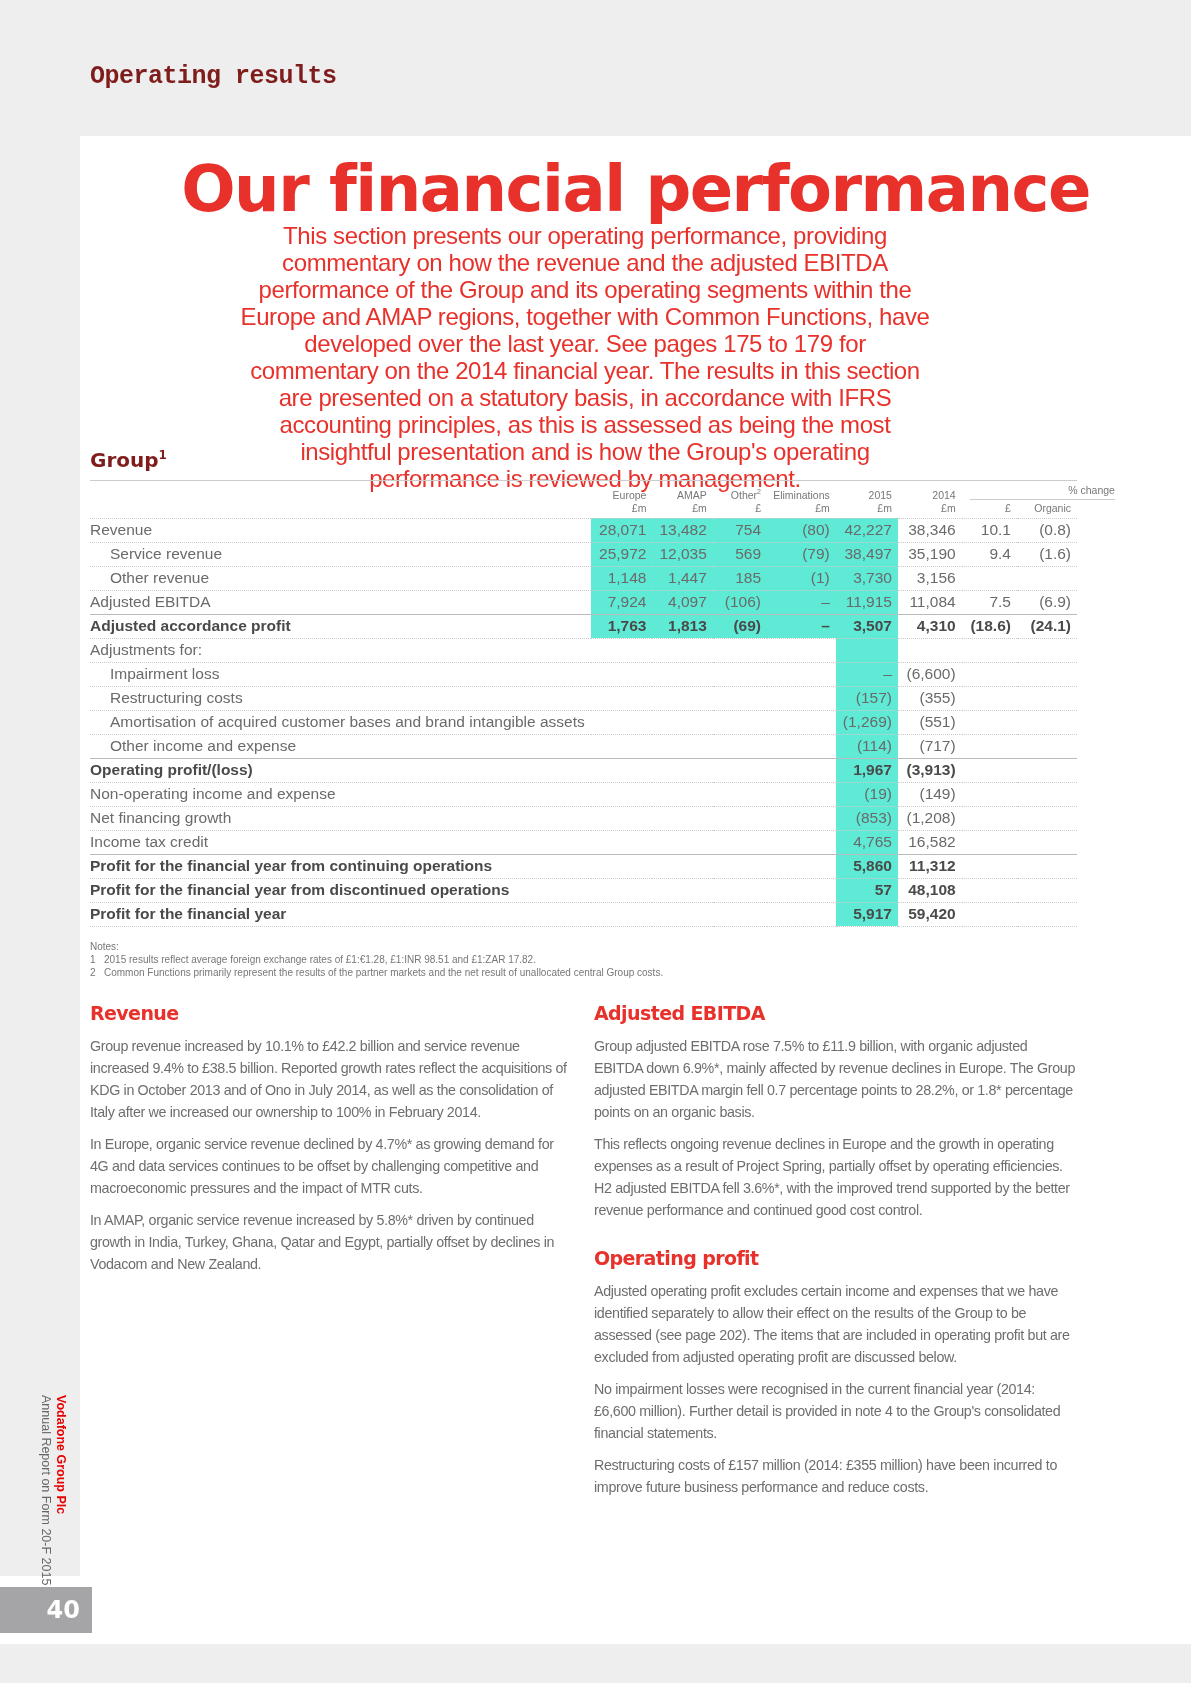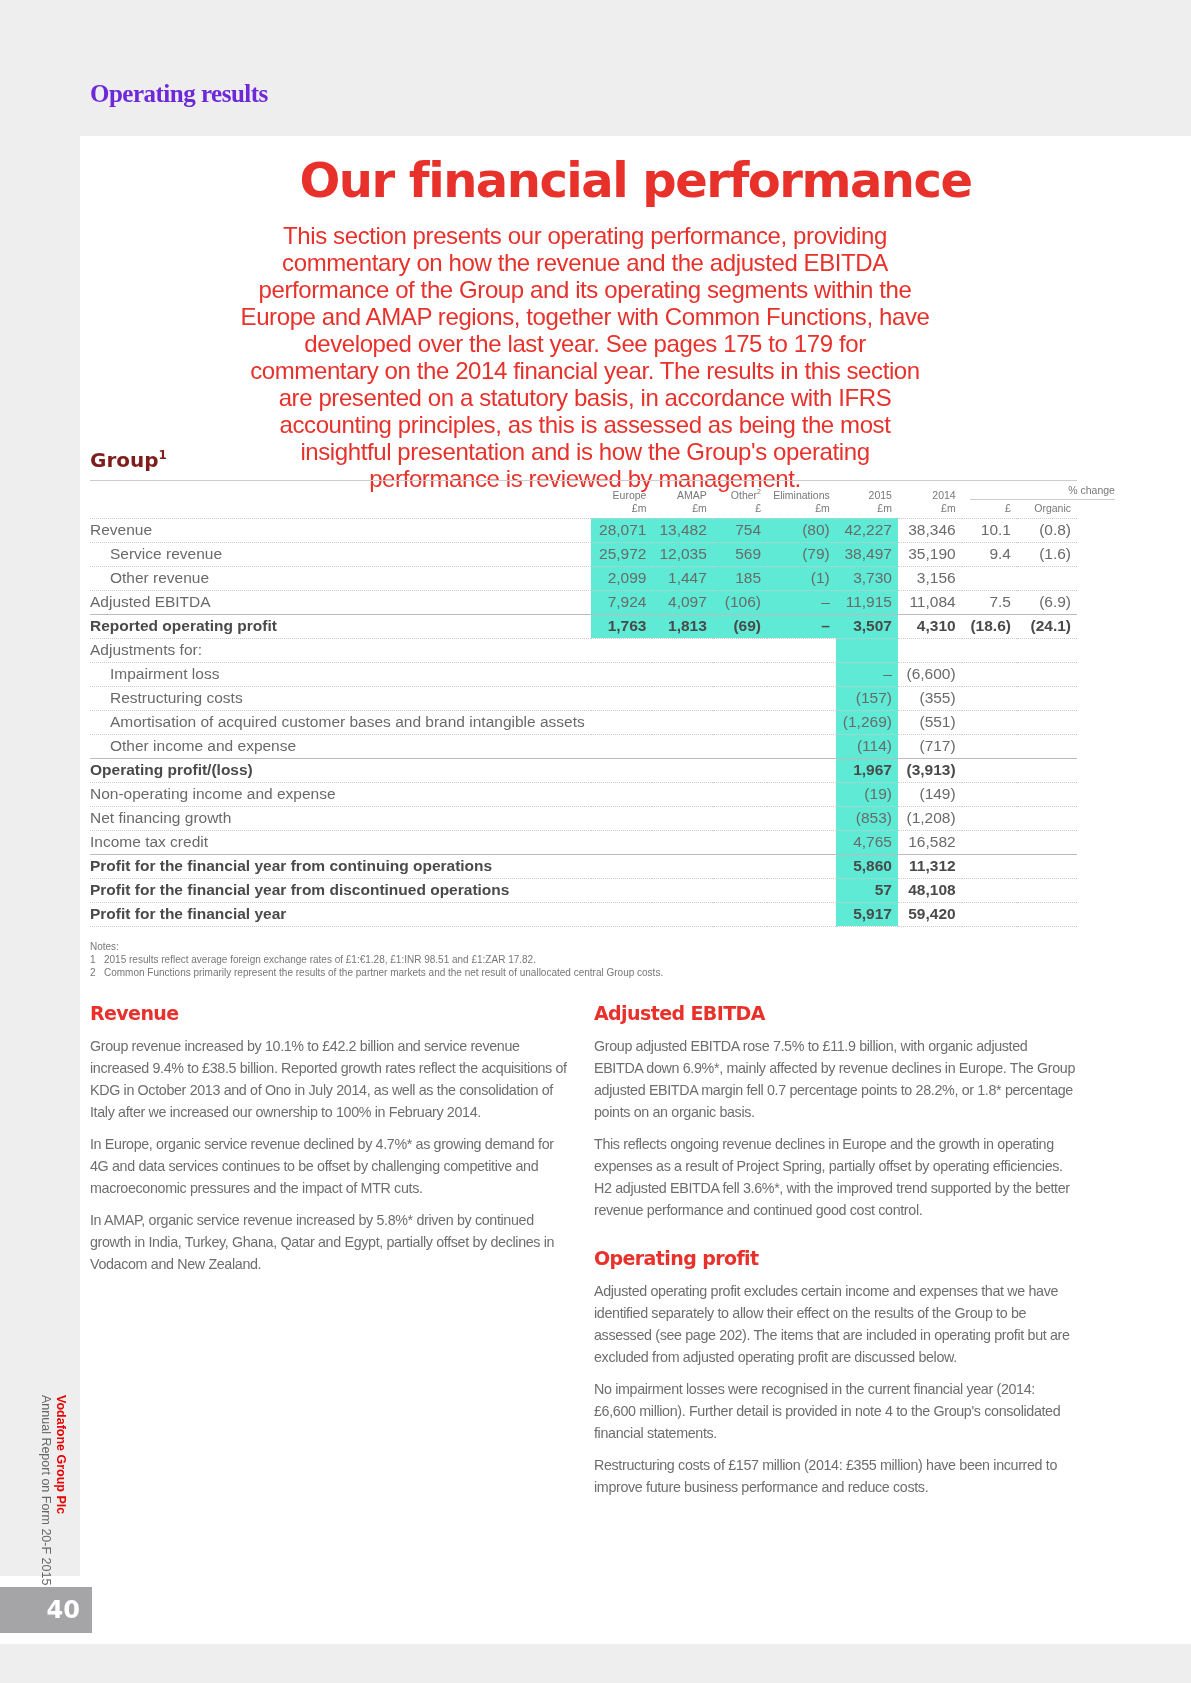"Operating results" .section-header { color: #6d28d9 -> #7f1d1d; font-family: Liberation Serif, serif -> Liberation Mono, monospace; top: 80px -> 62px }
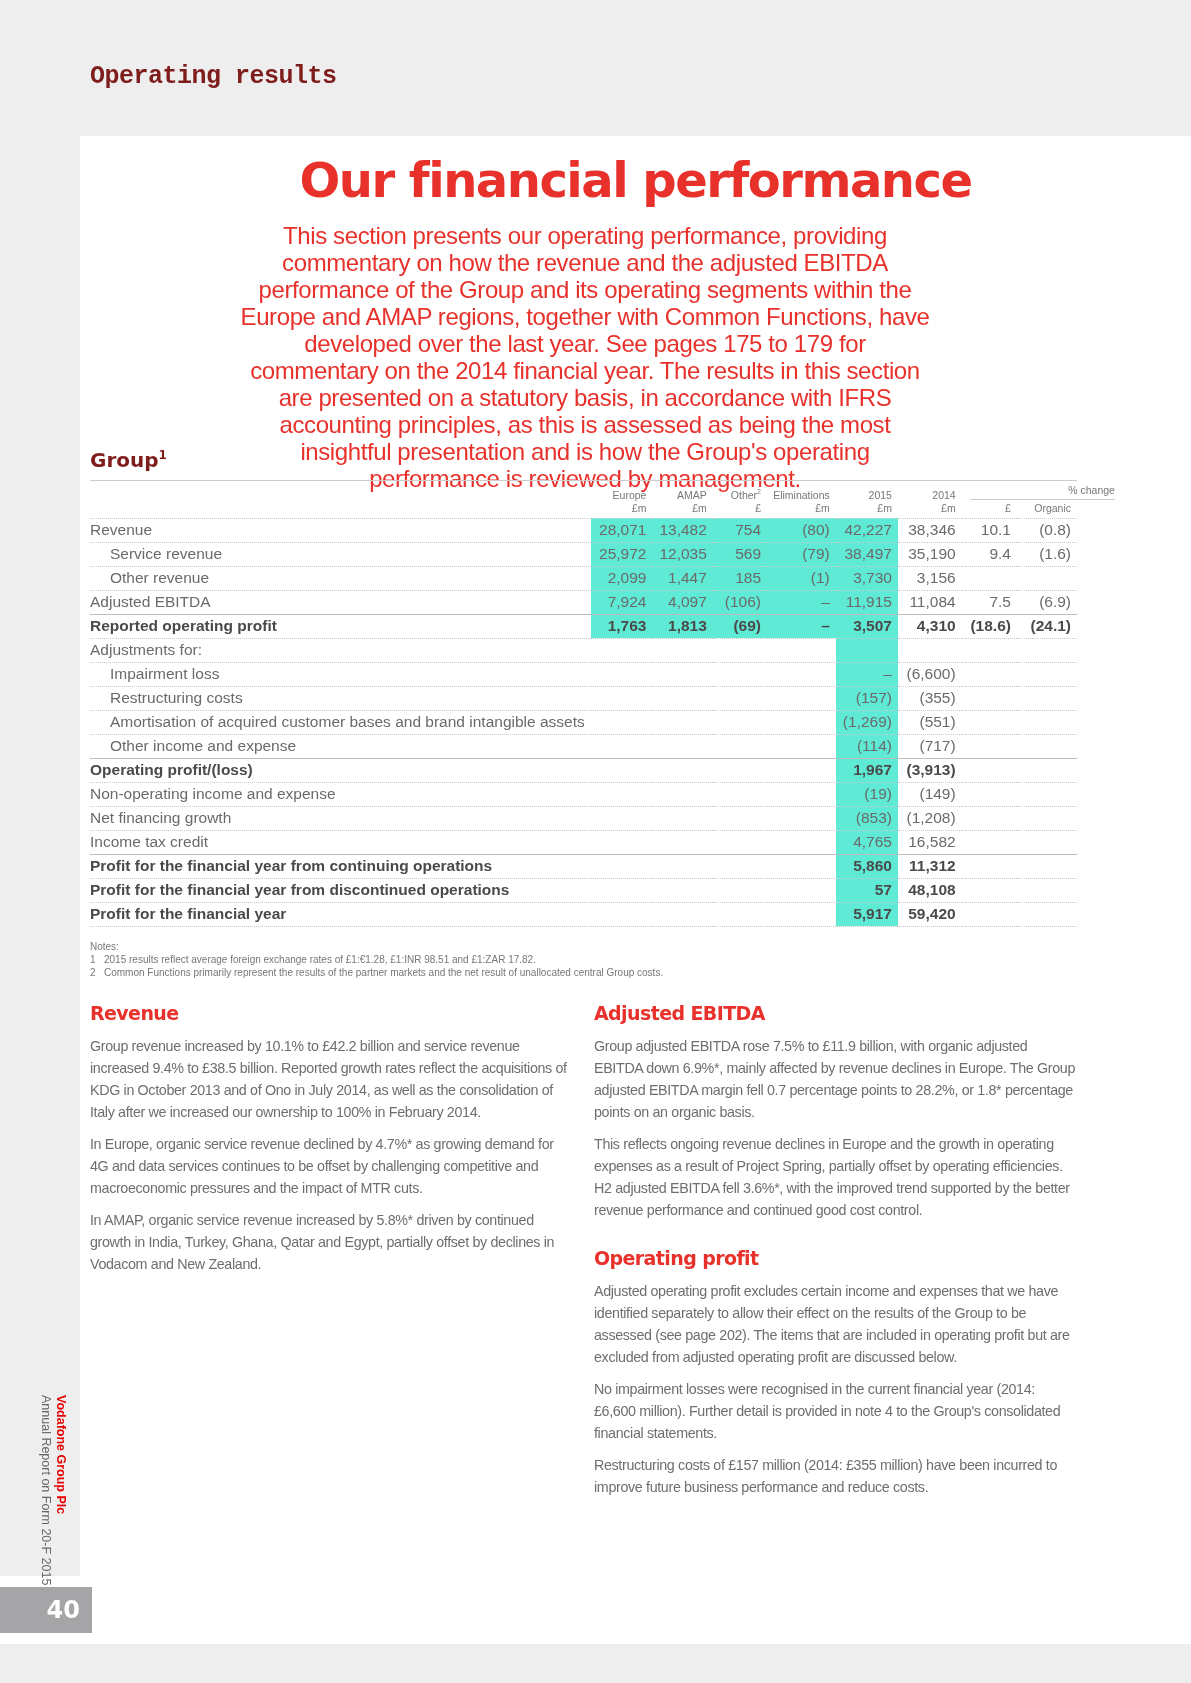"Our financial performance" .main-title { font-size: 48px -> 64px }
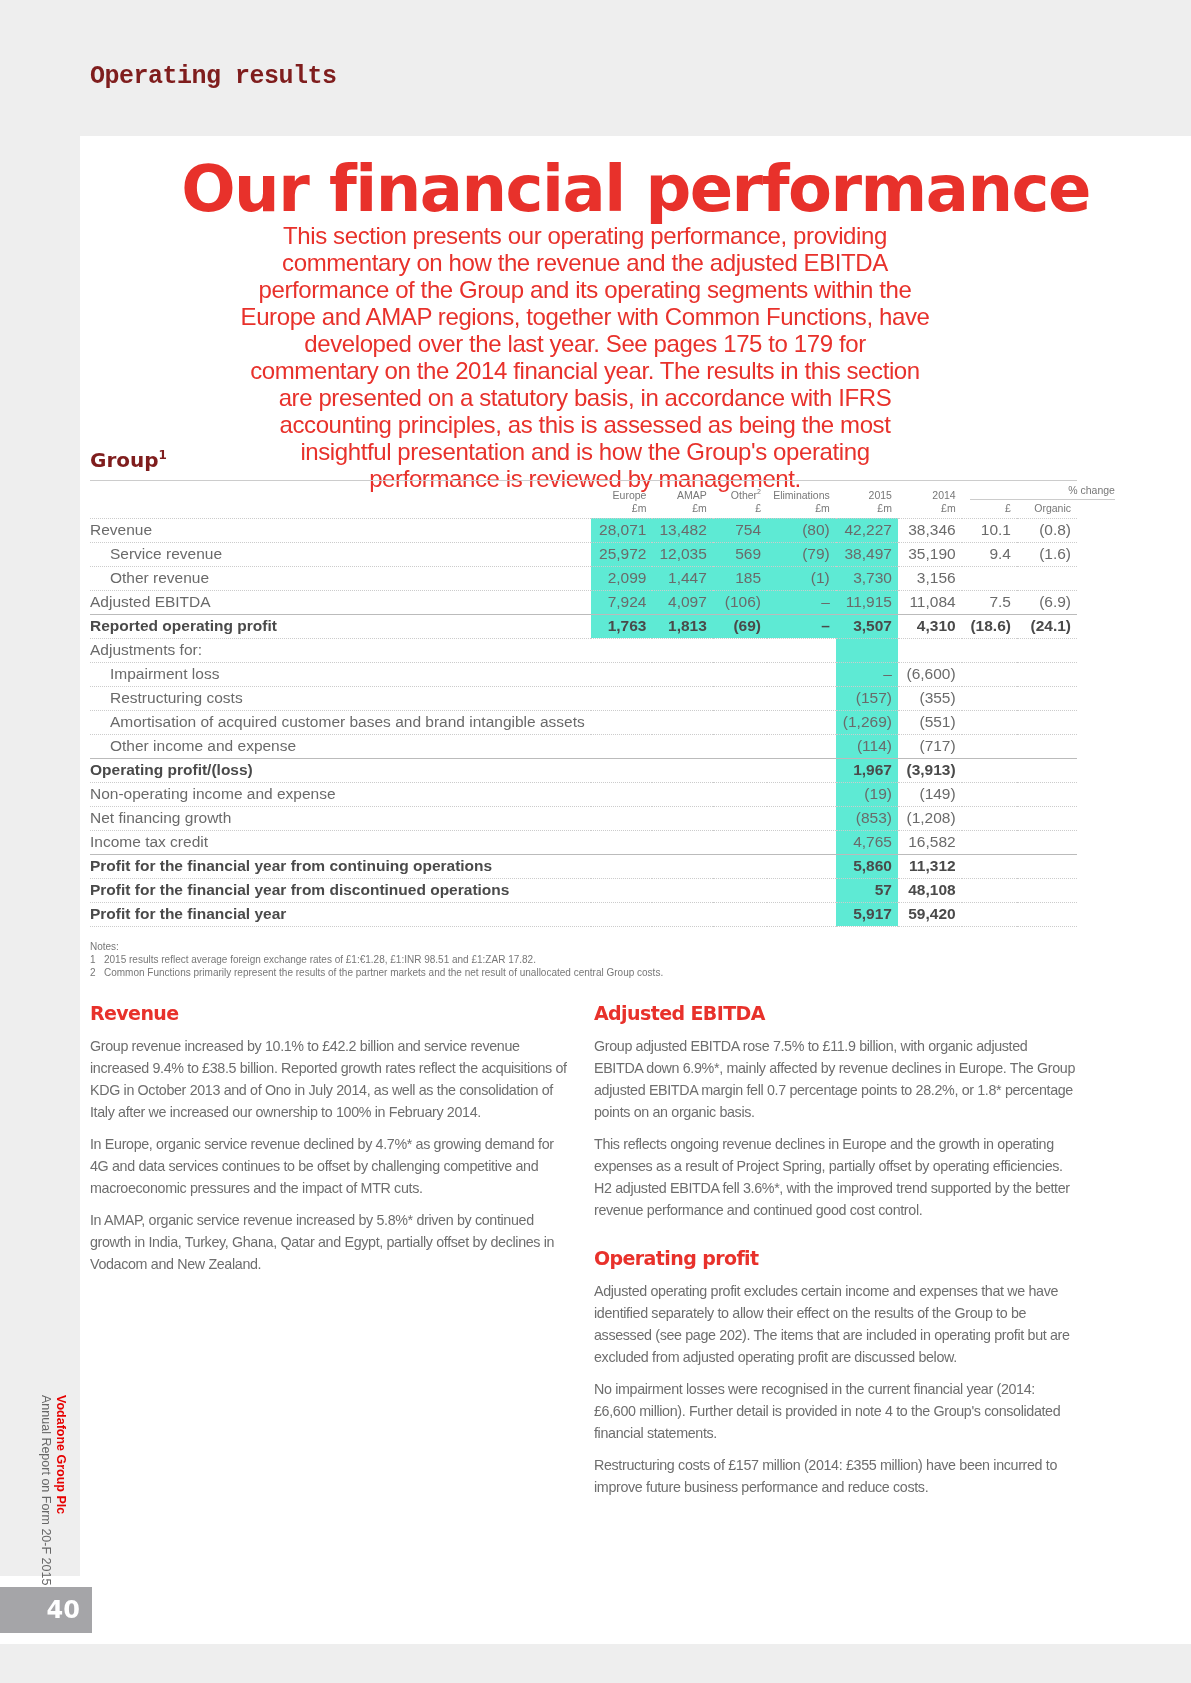"2,099" td.shade { text: 2,099 -> 1,148 }
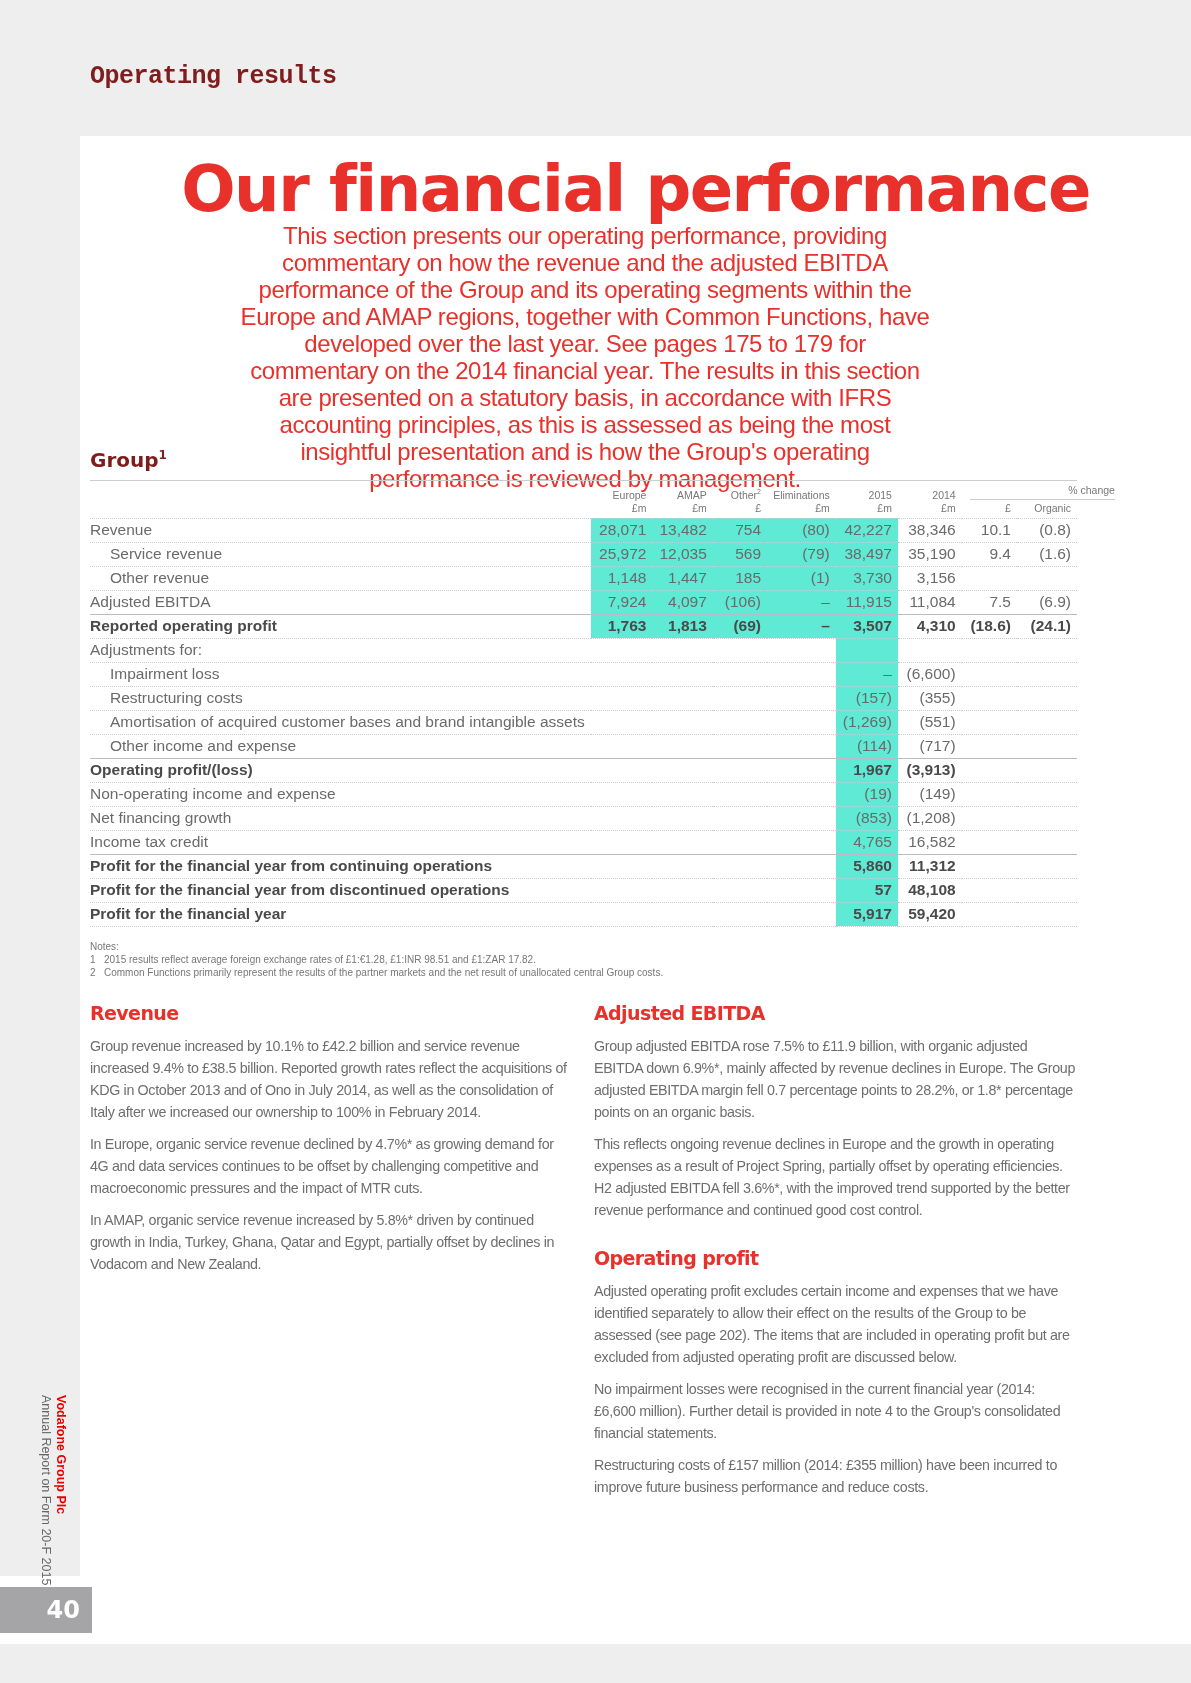"Reported operating profit" td.label { text: Reported operating -> Adjusted accordance }
